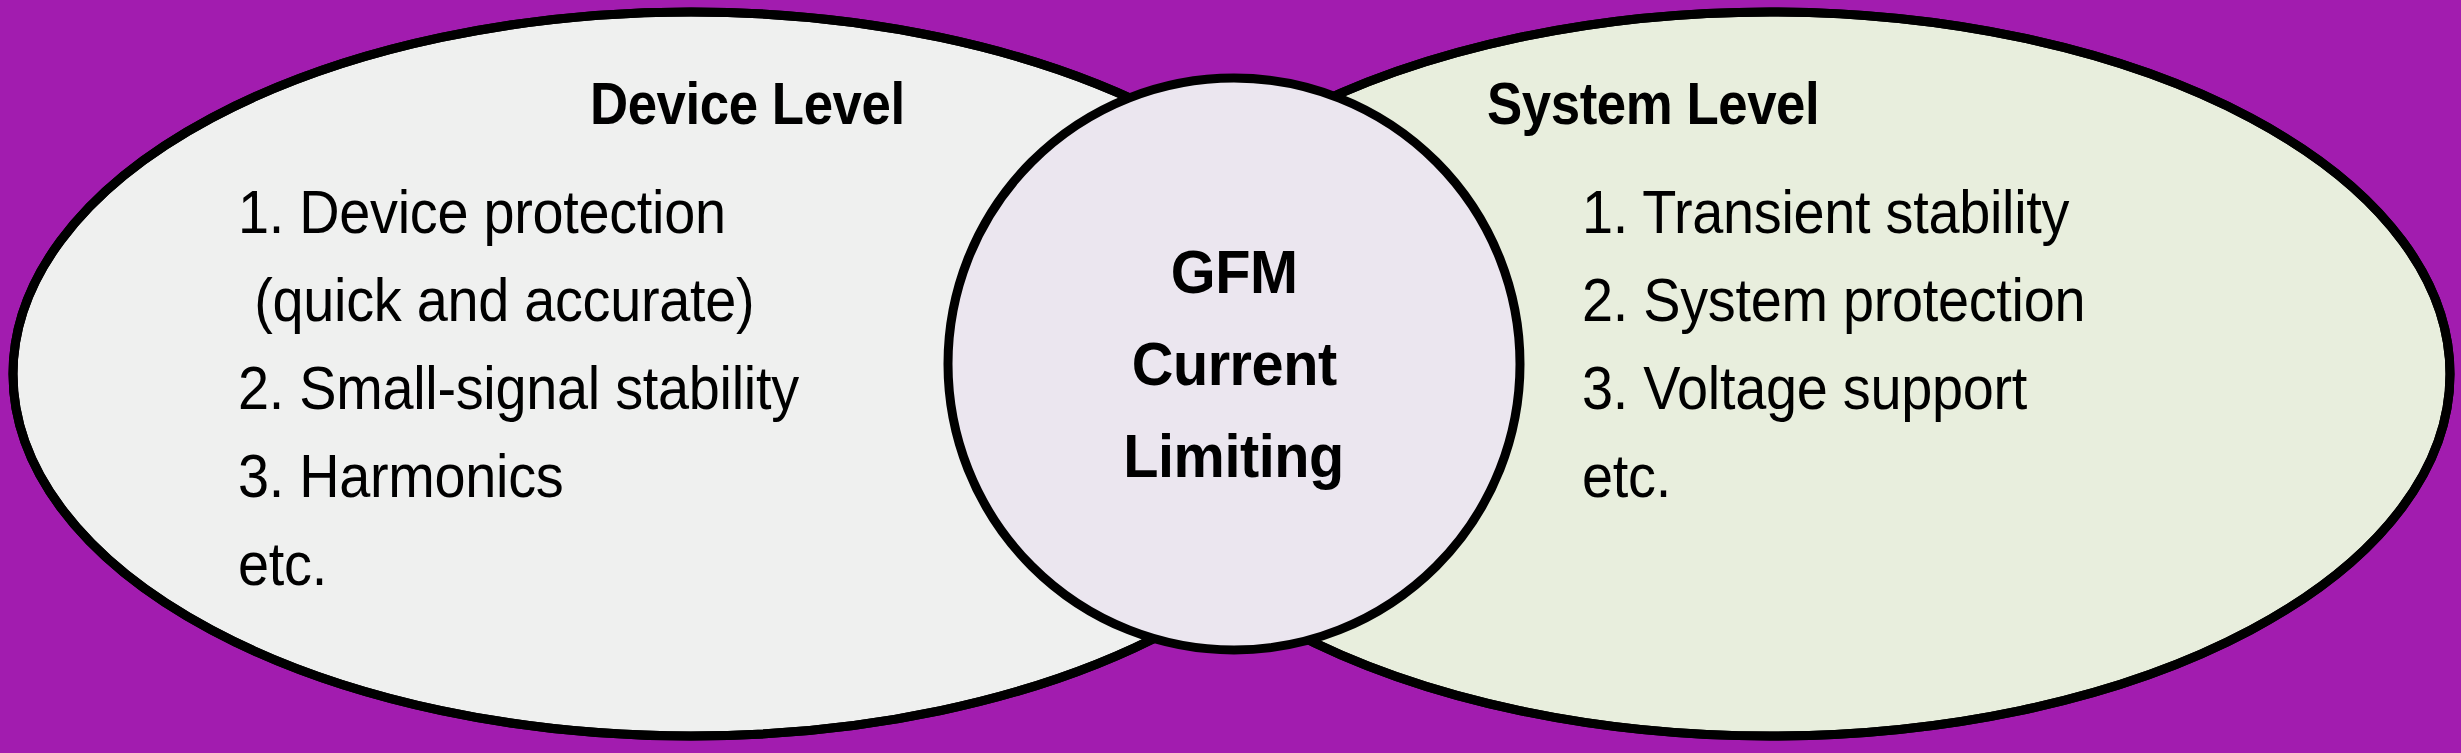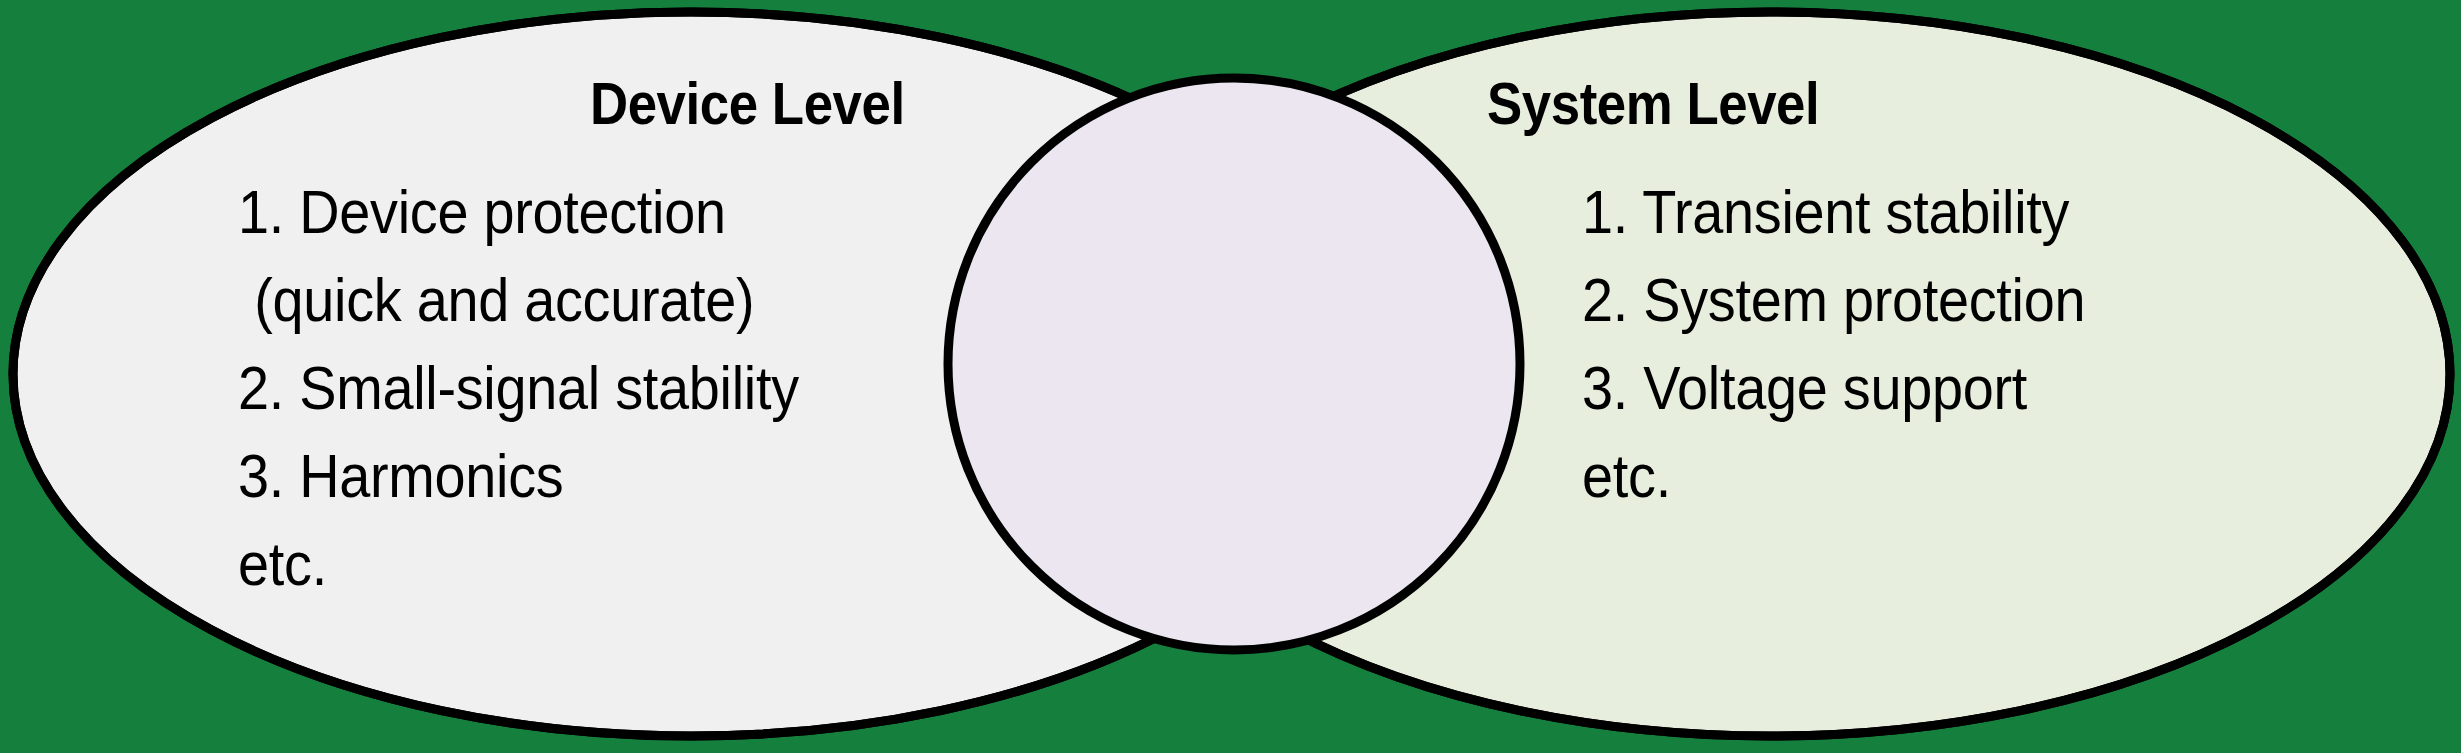"Device Level" #diagram-root { background: #15803d -> #a21caf }
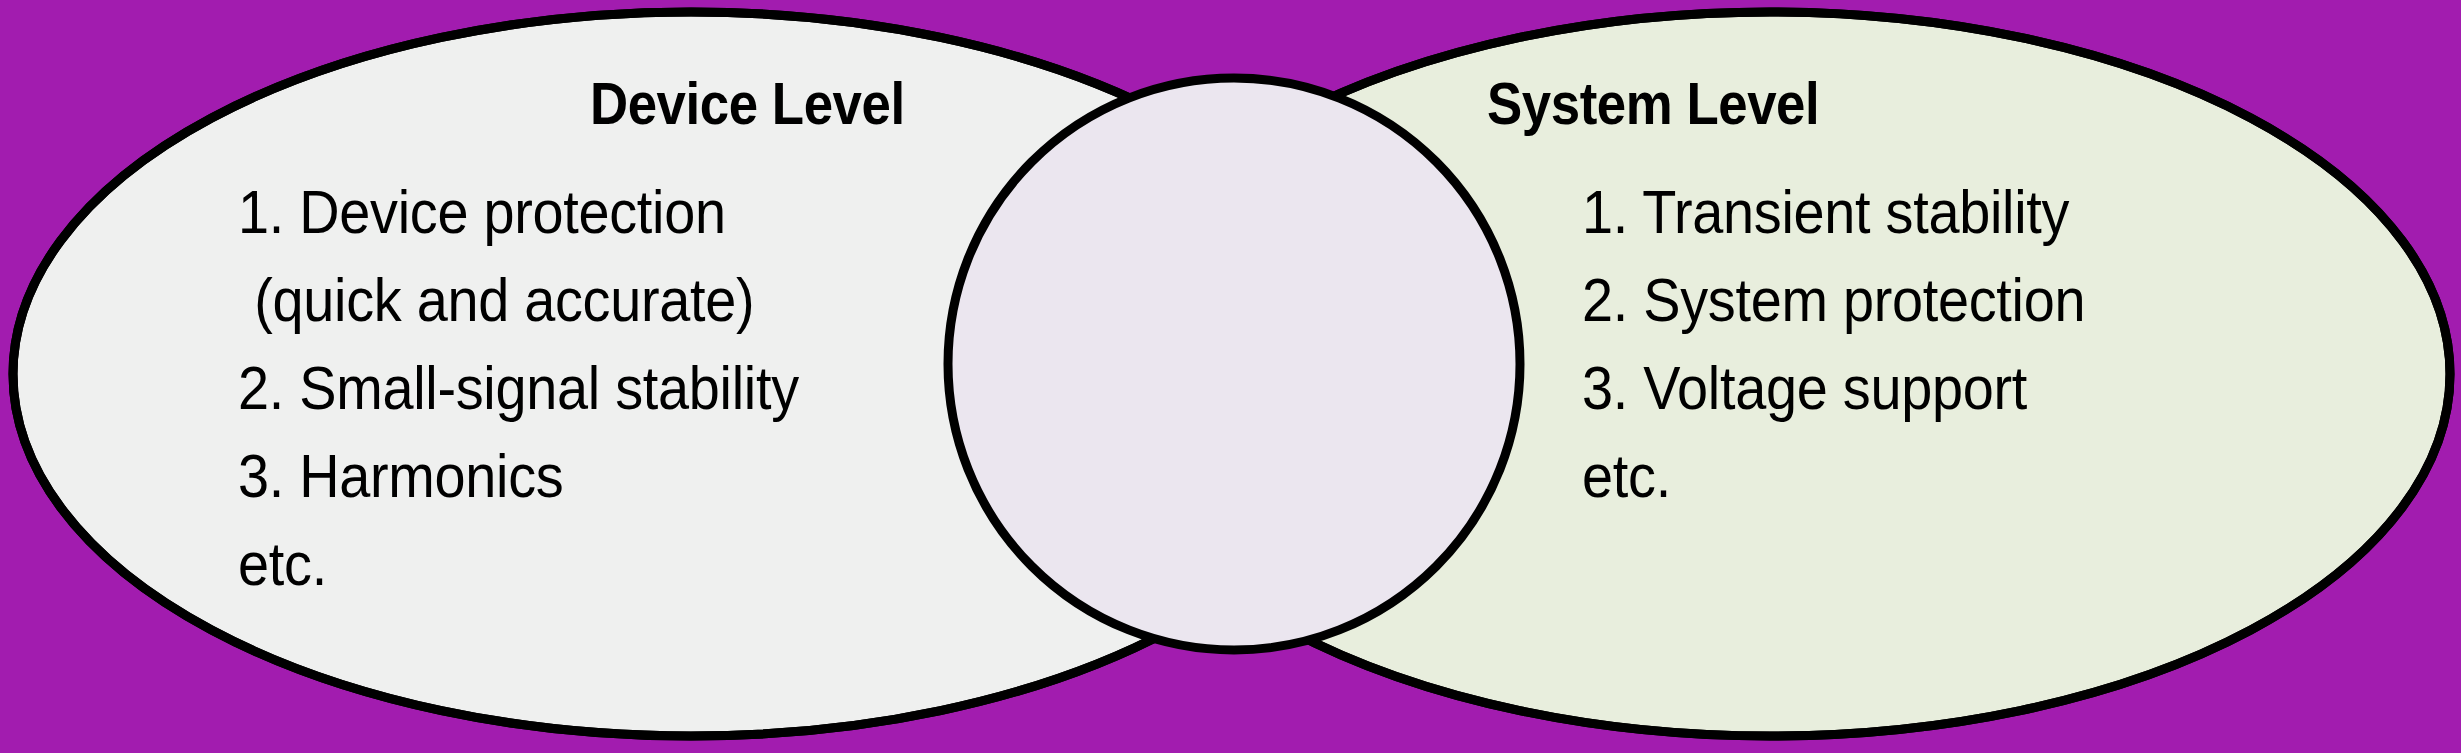"GFM" div { html: none -> <div> <span>GFM</span> <span>Current</span> <span>Limiting</span> </div> }
